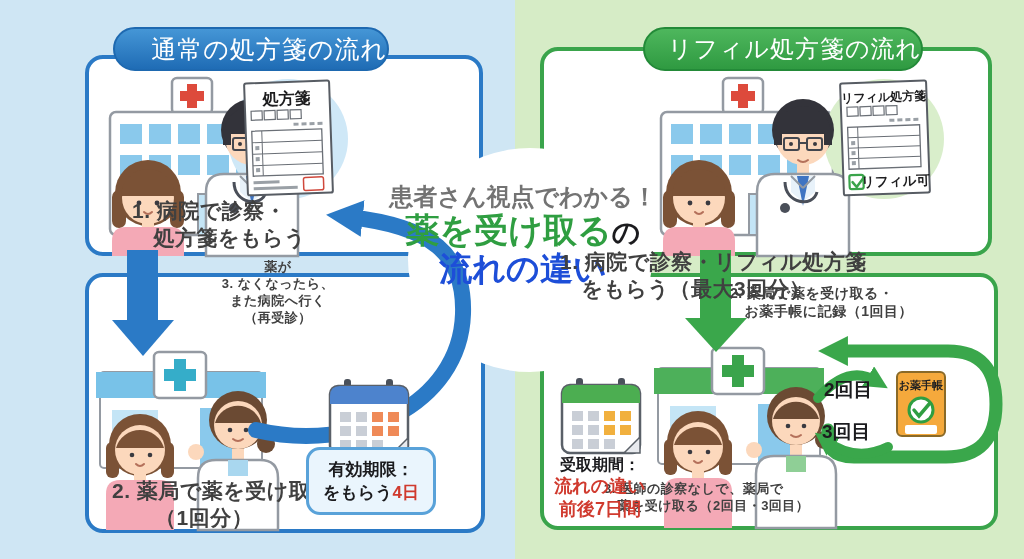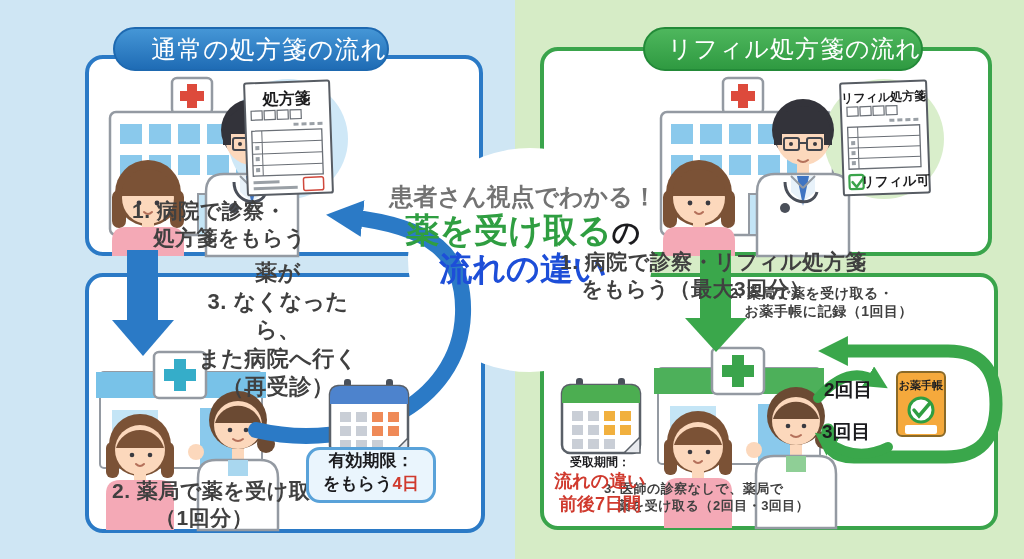"薬が" div.abs { font-size: 22px -> 13px }
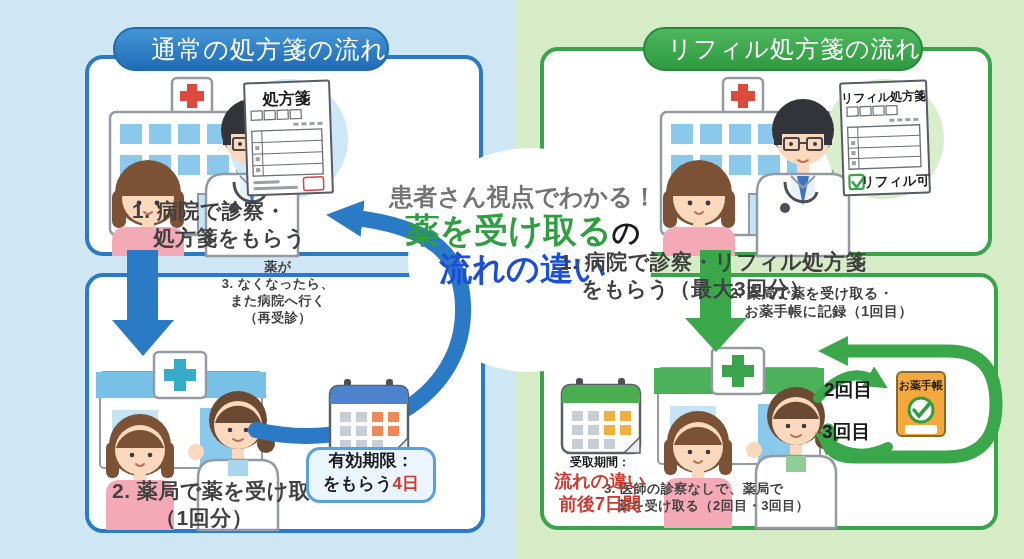"有効期限：" .badge { height: 56px -> 68px; padding-top: none -> 9px }
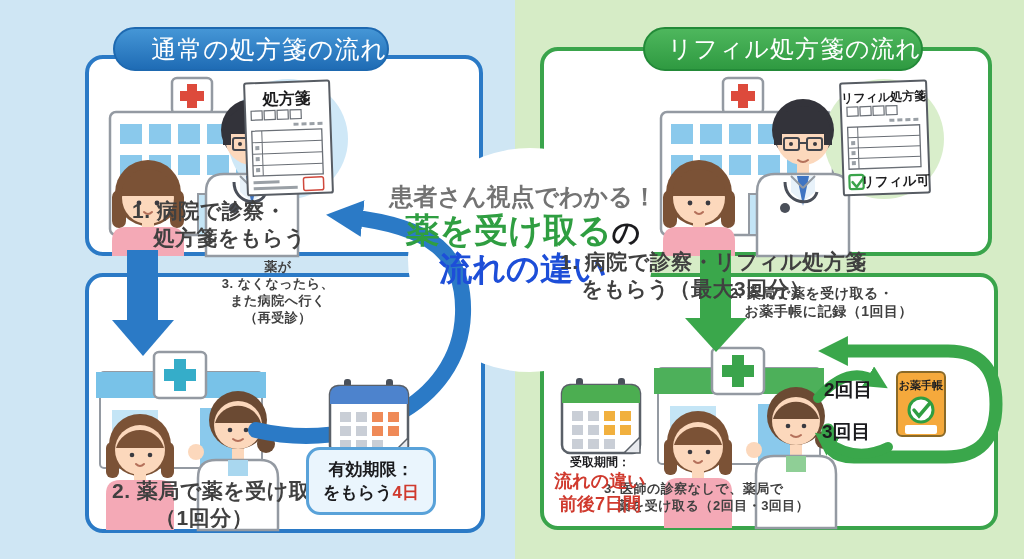"受取期間：" .pickup .pk1 { font-size: 12px -> 16px }
